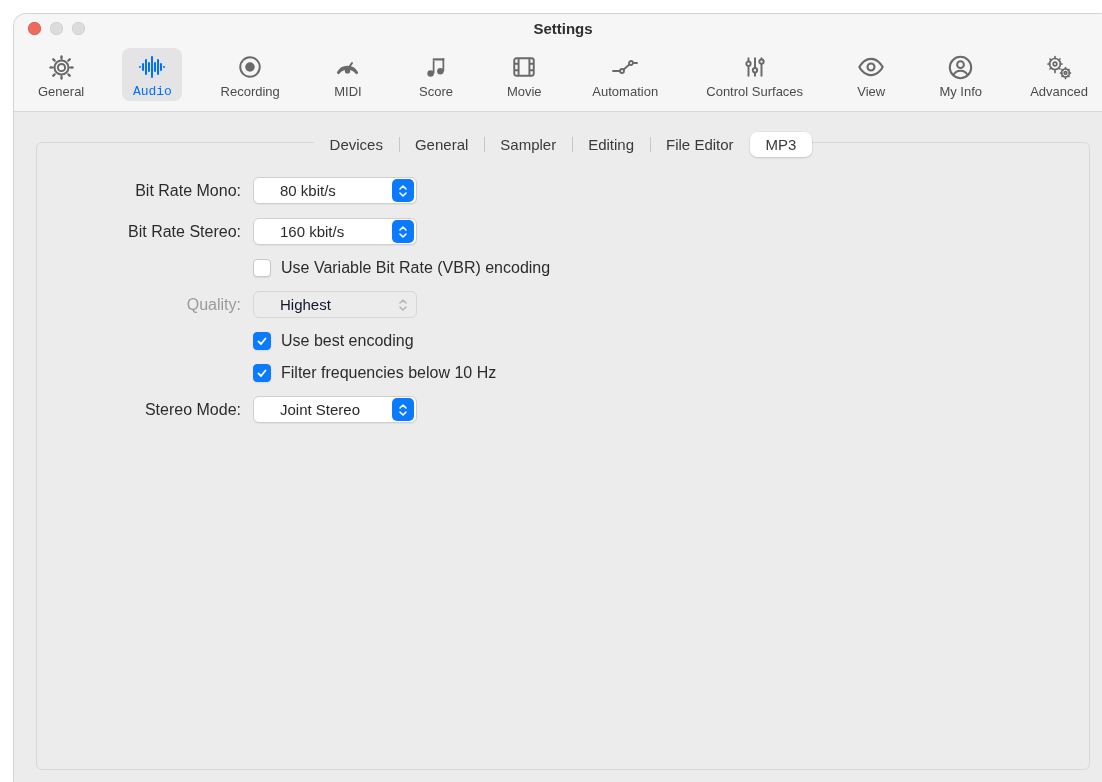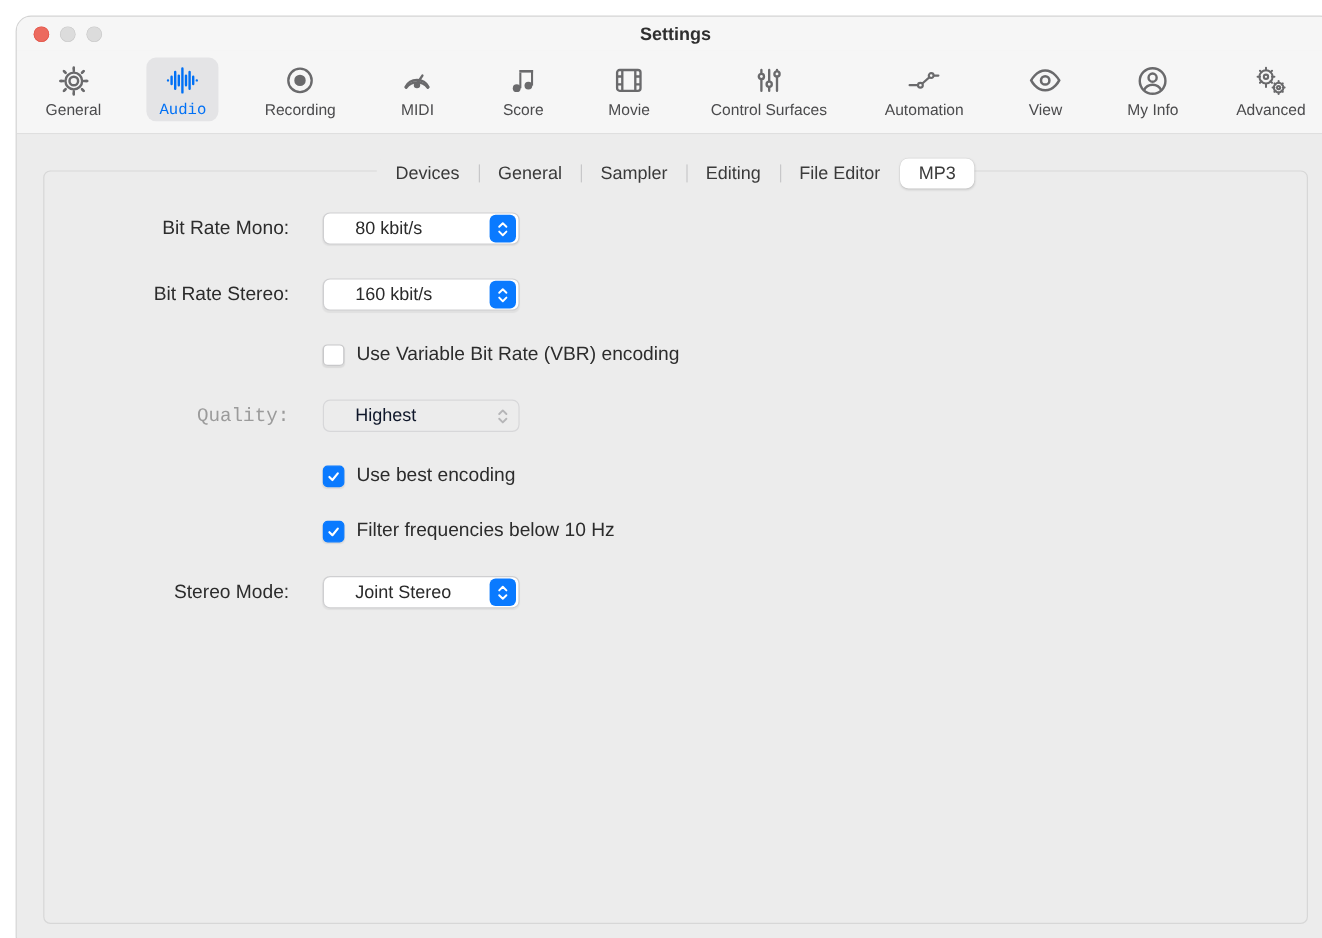"Control Surfaces" div.tb-item { order: before "Automation" -> after "Automation" }
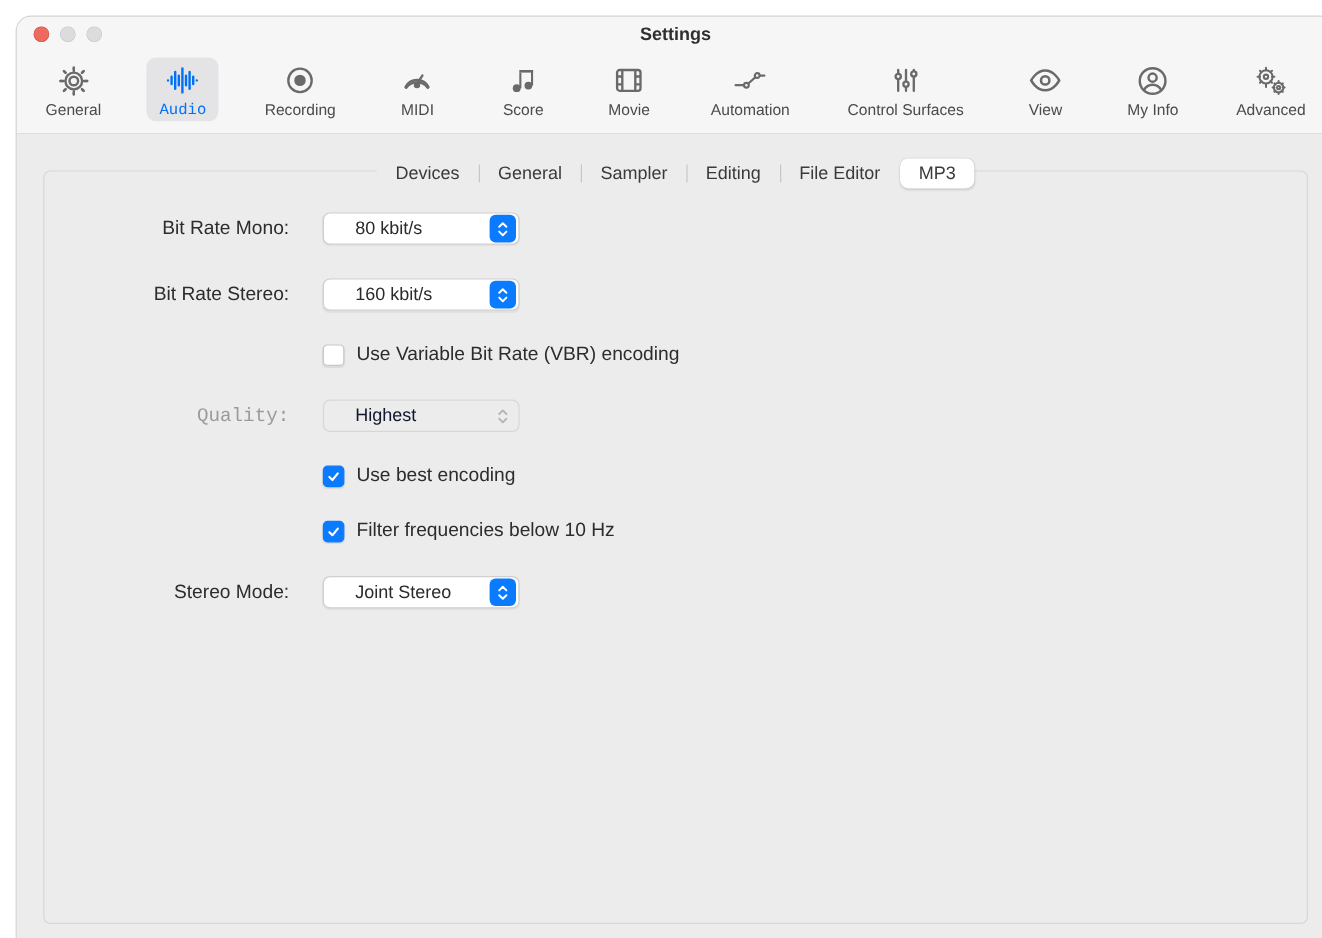"Bit Rate Mono:" .form { gap: 28px -> none }
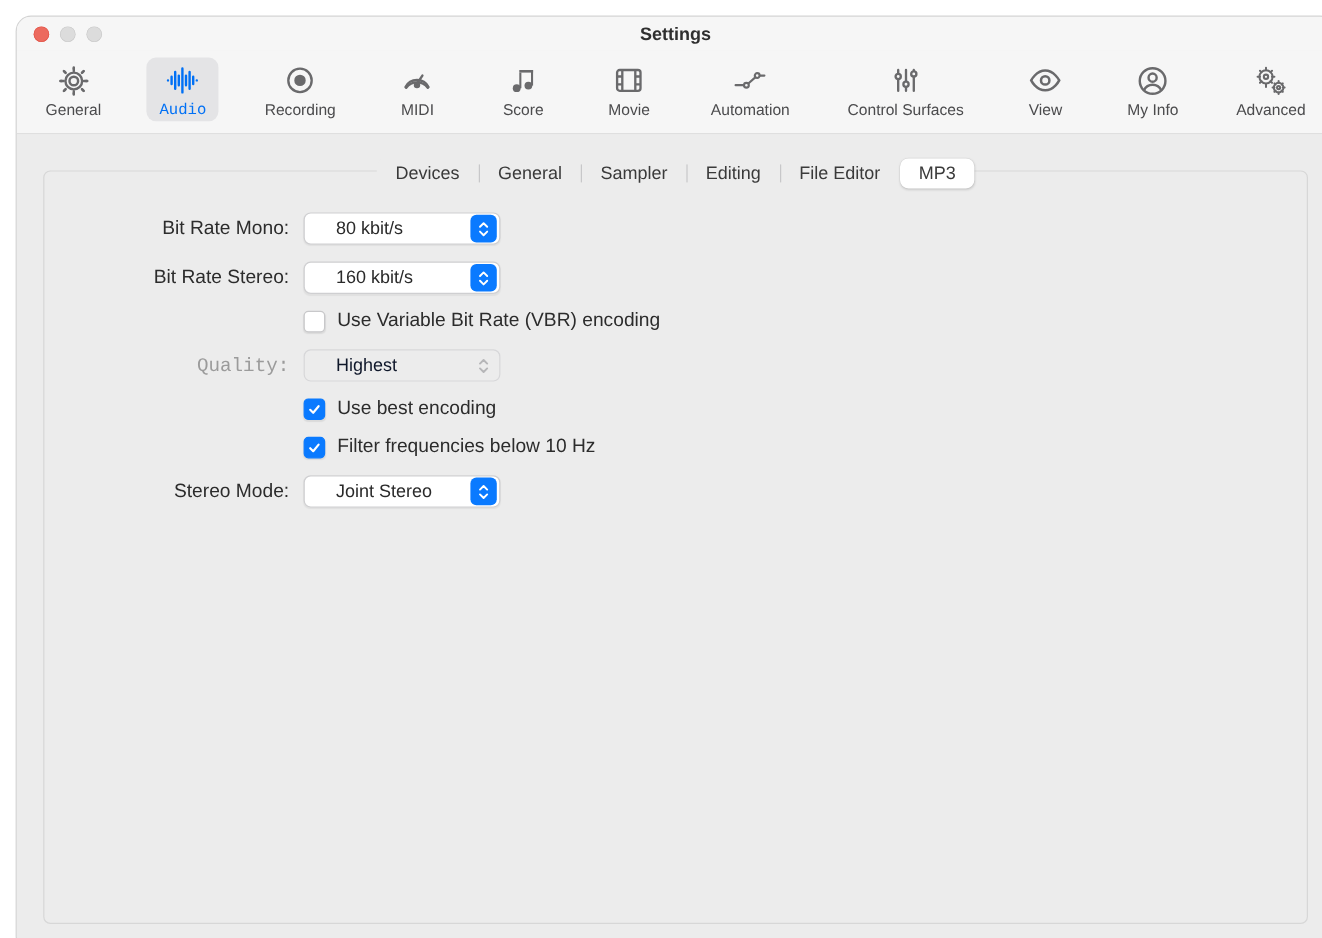"Quality:" .form-label.disabled { font-family: Liberation Mono, monospace -> none }
